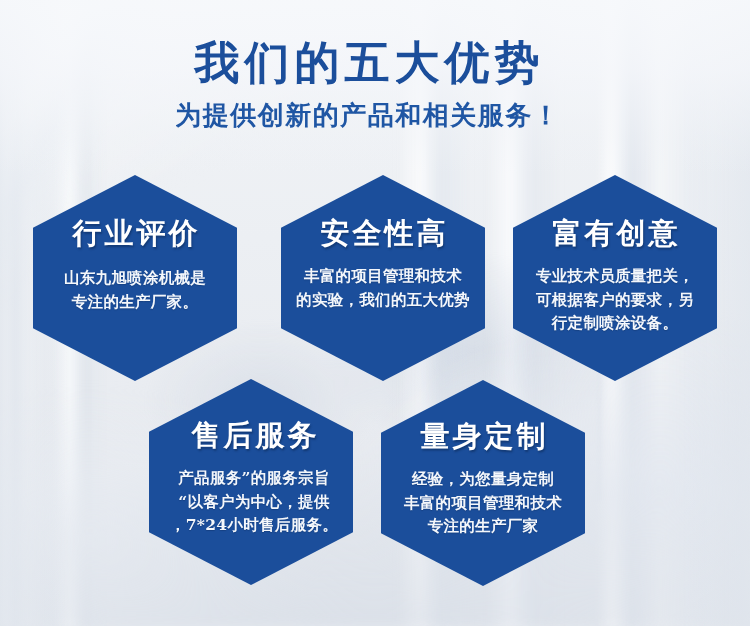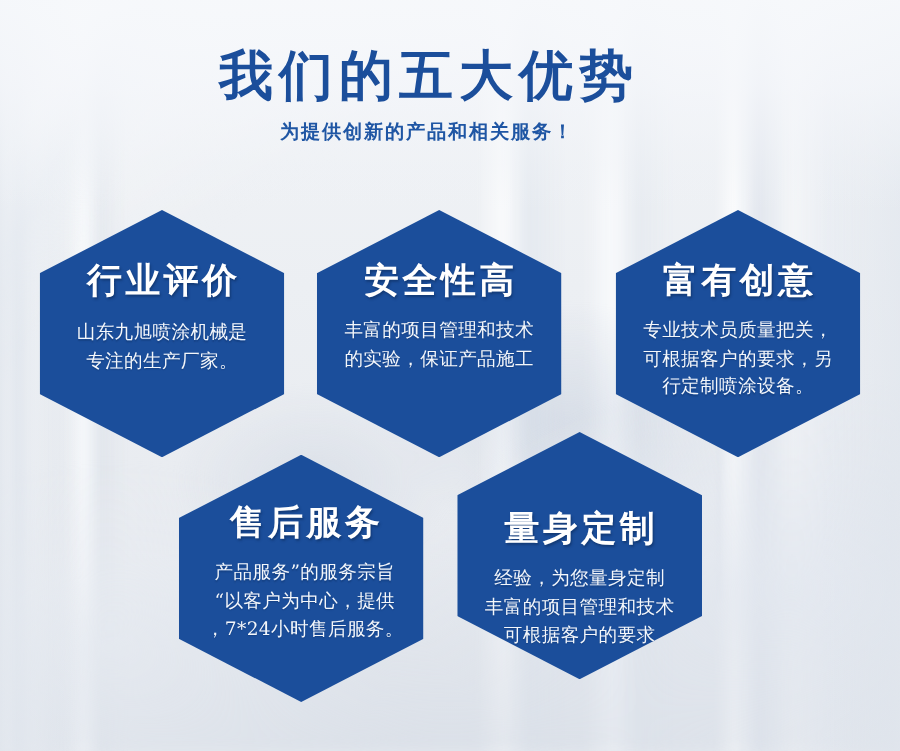"我们的五大优势" .heading { left: 4px -> 16px }
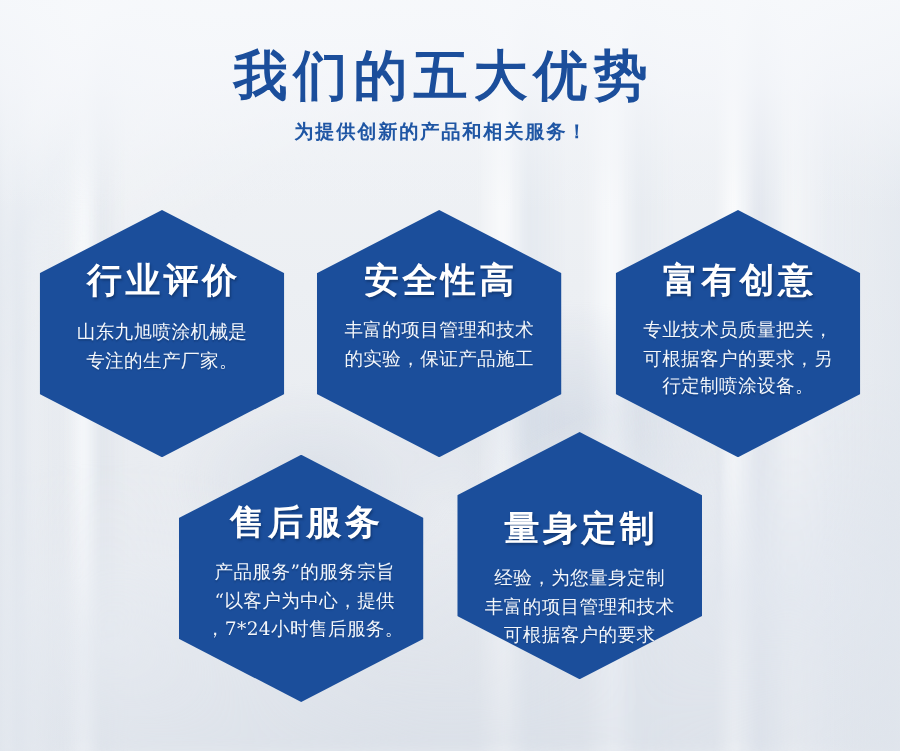"为提供创新的产品和相关服务！" .heading-sub { font-size: 16px -> 26px }
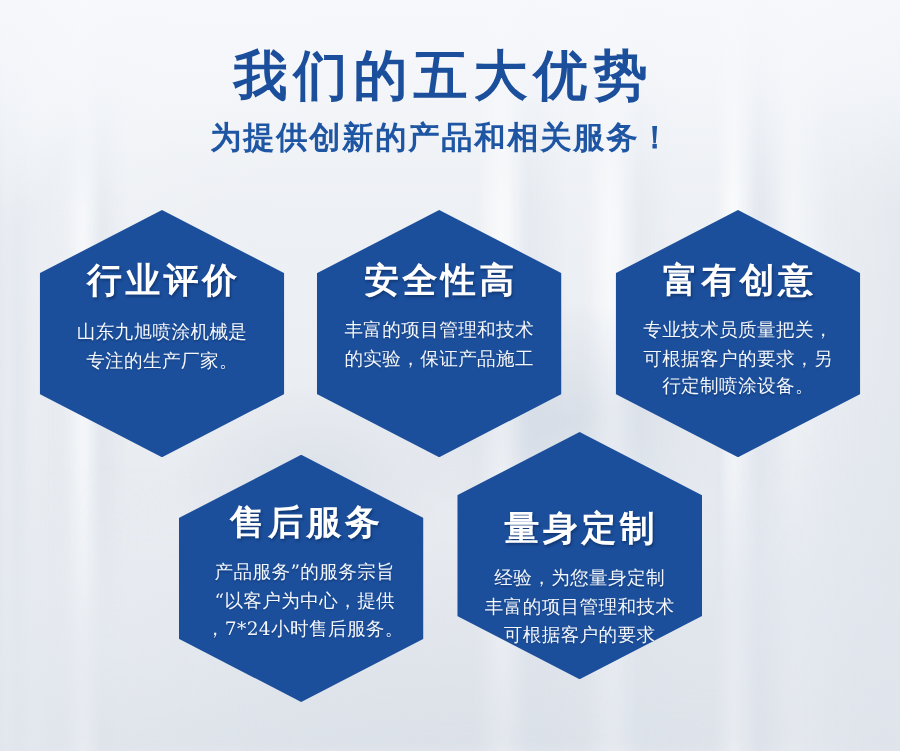"安全性高" .hex-2 { left: 264px -> 281px }
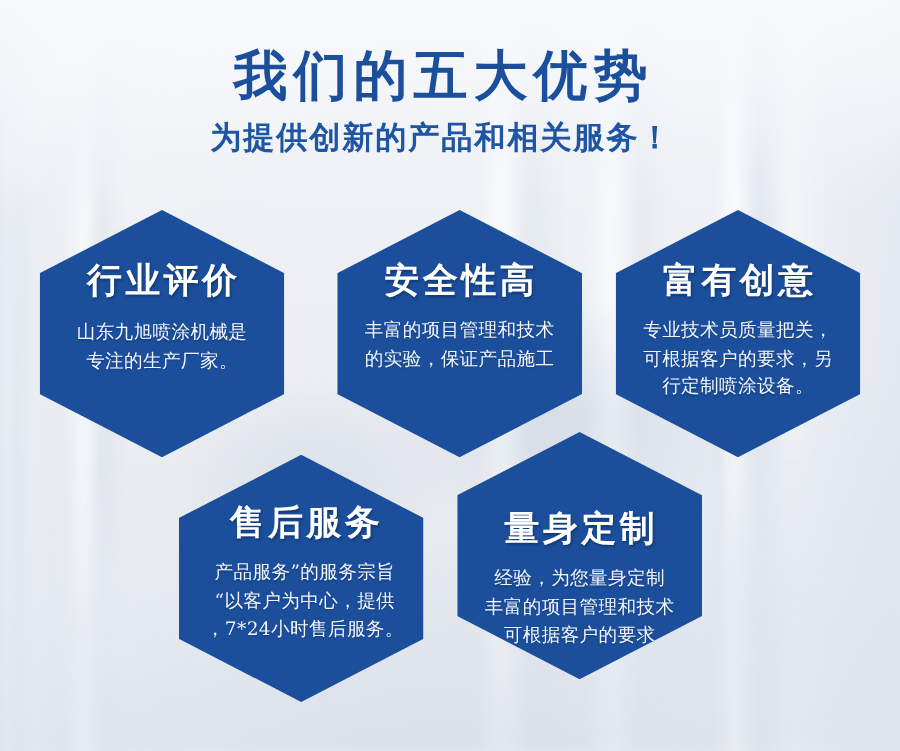"山东九旭喷涂机械是" .hex-body { font-weight: 400 -> 700 }
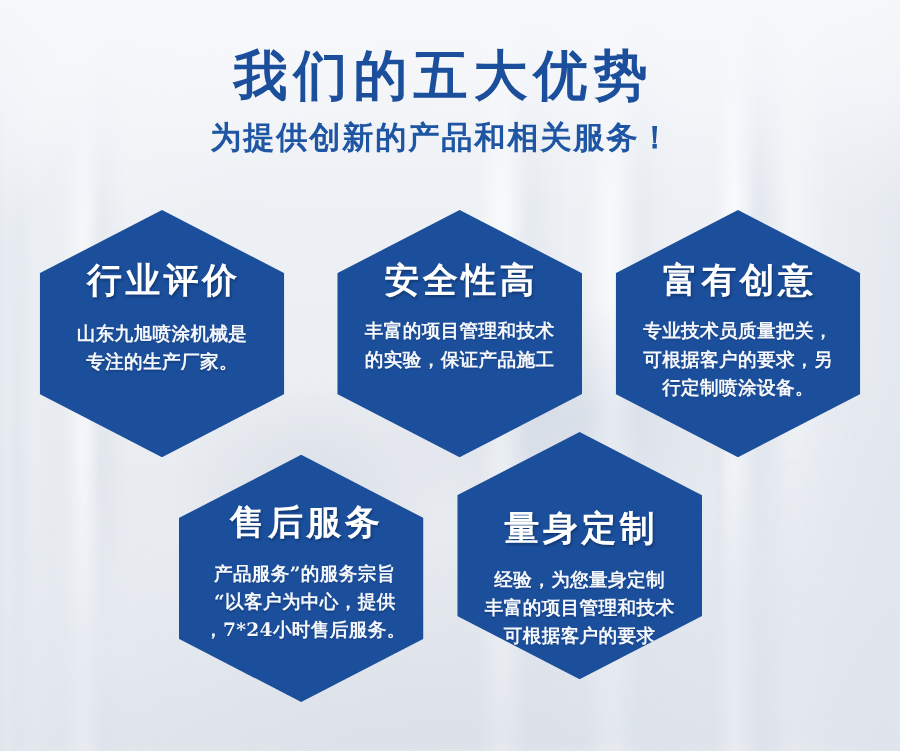"的实验，保证产品施工" span.ln { text: 保证产品施工 -> 我们的五大优势 }
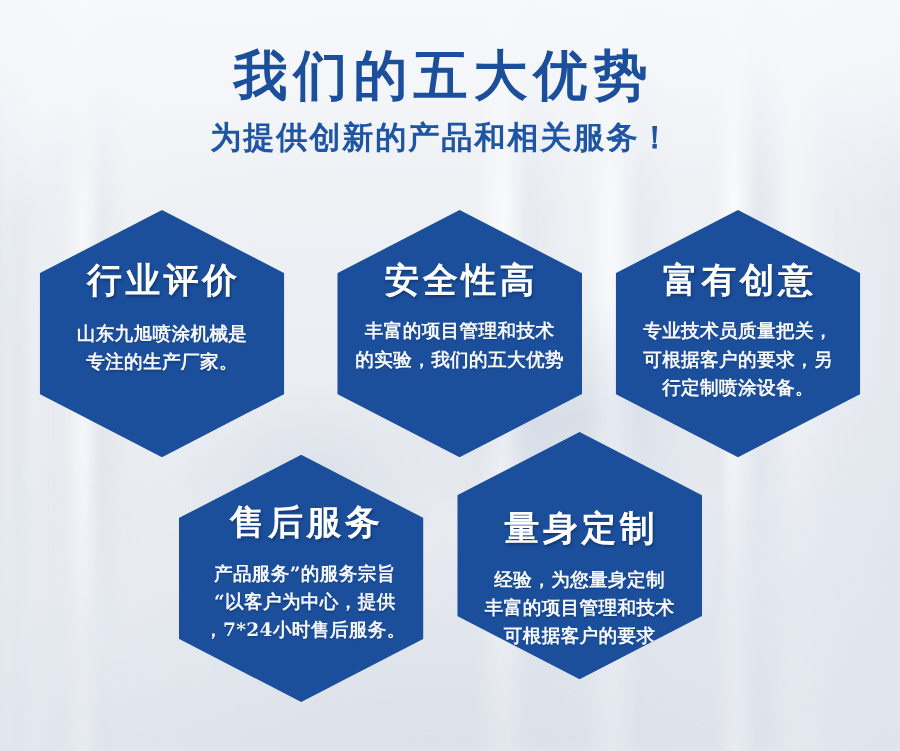"量身定制" .hex-5 { justify-content: center -> none; top: 360px -> 380px }
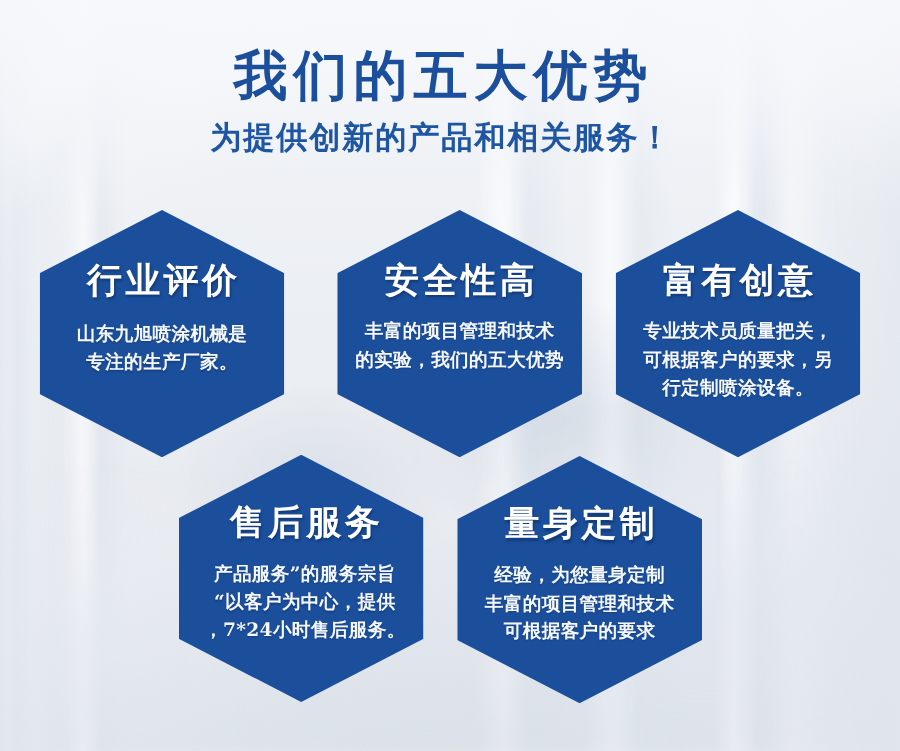"可根据客户的要求" span.ln { text: 可根据客户的要求 -> 专注的生产厂家 }
